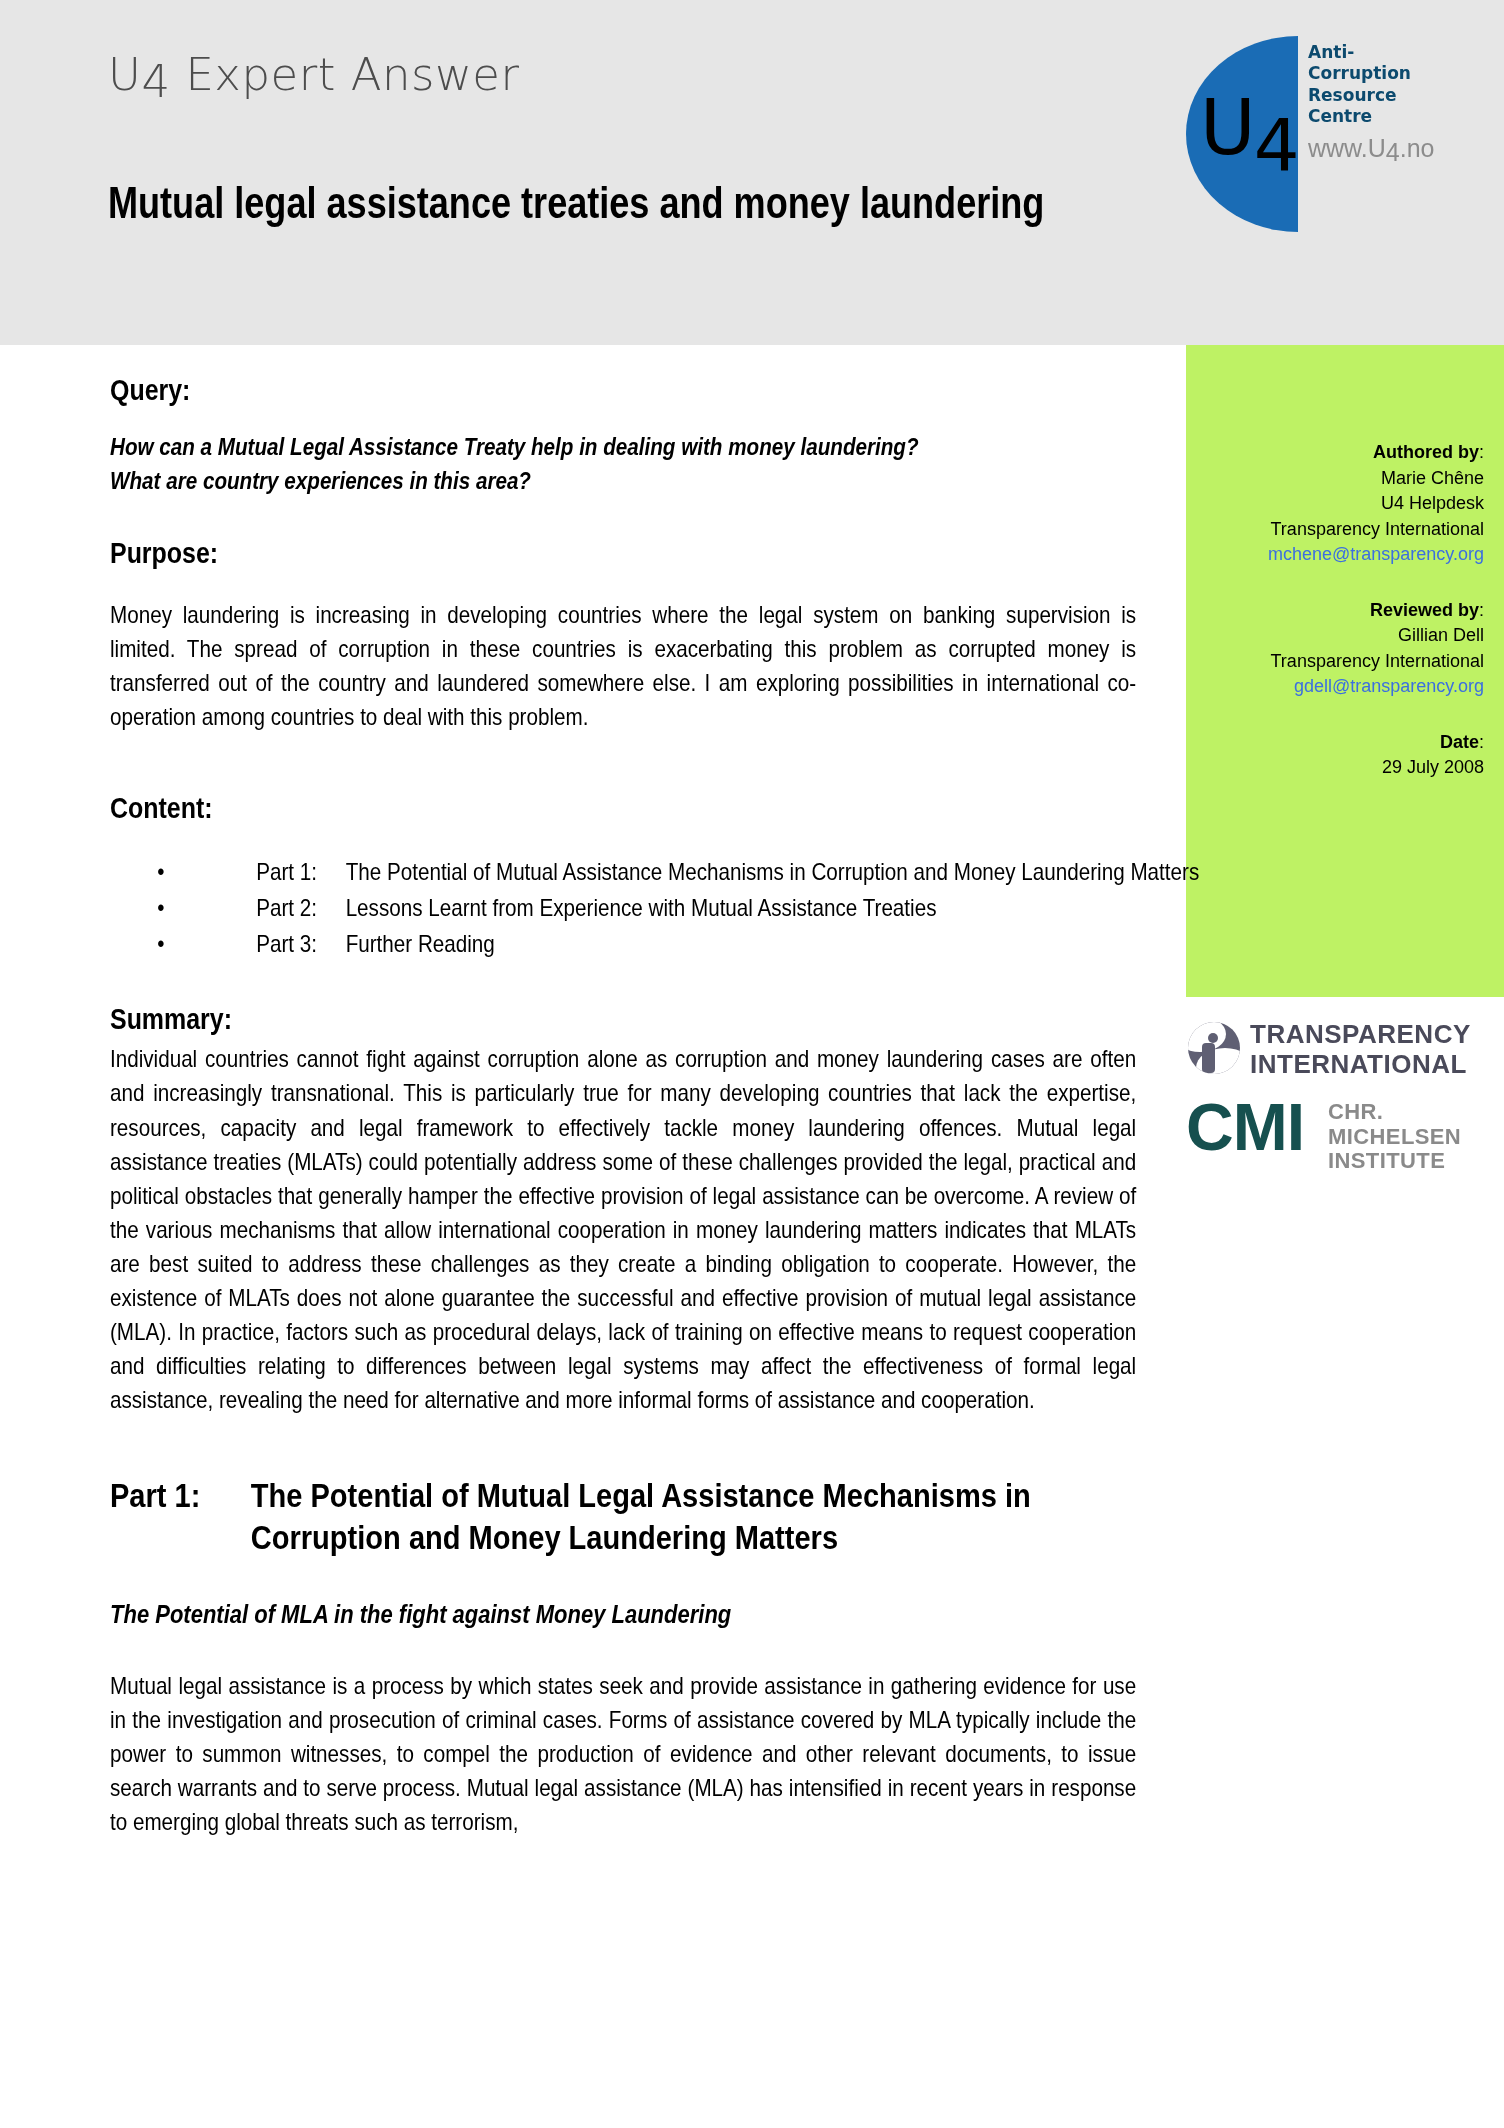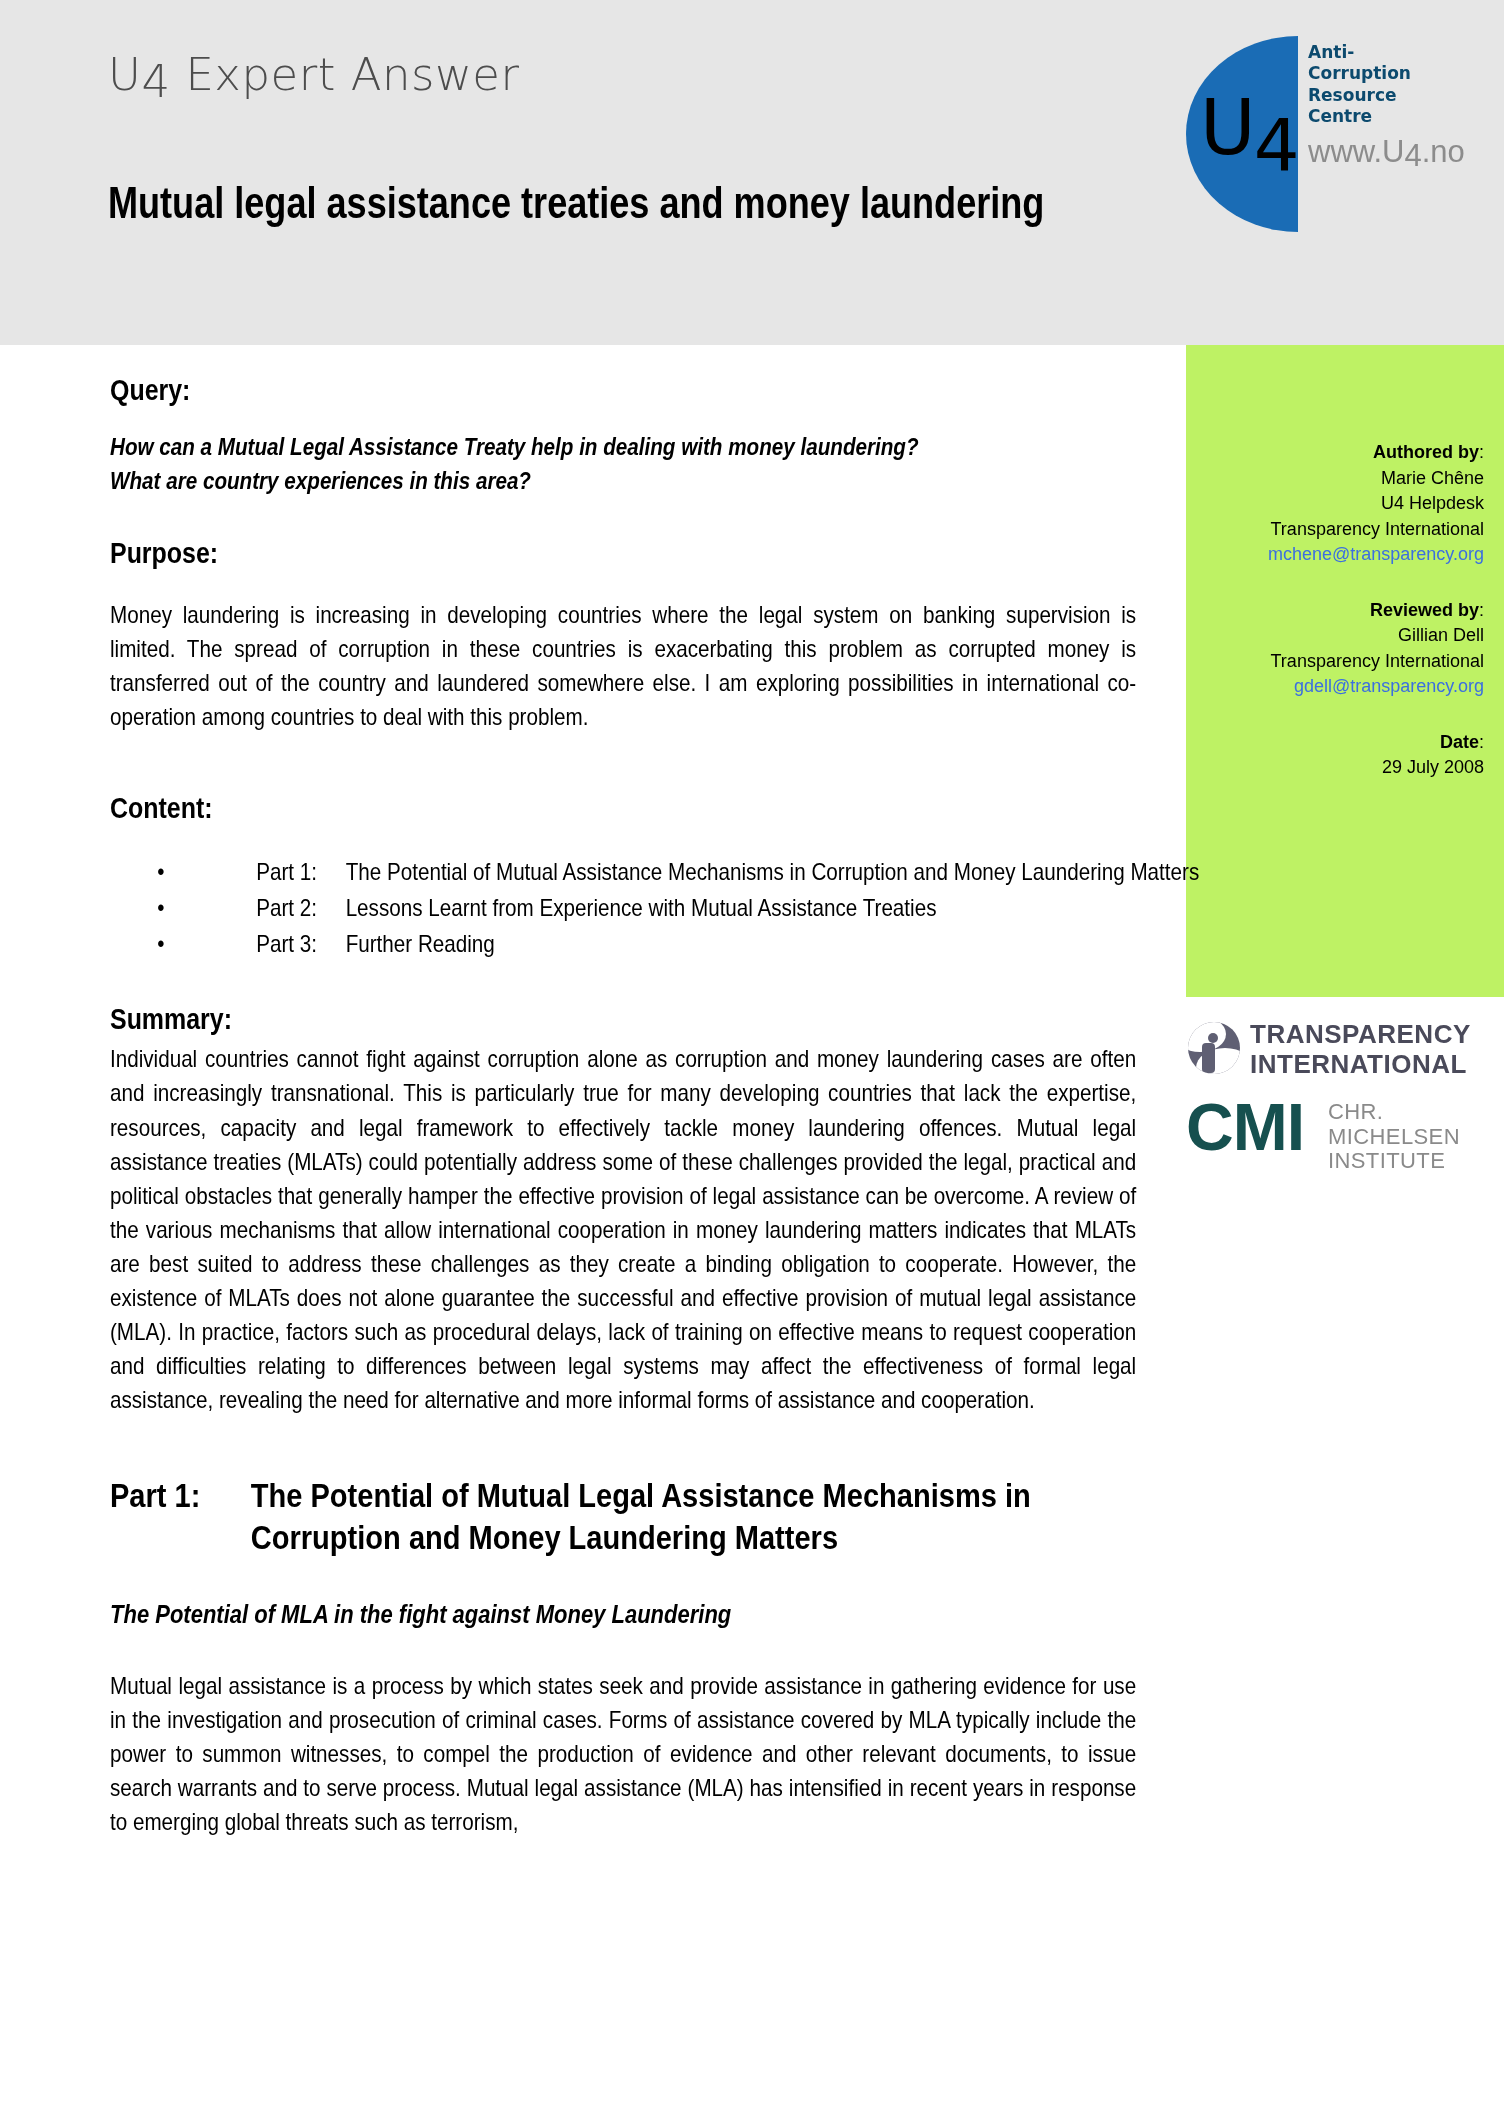"www.U4.no" .u4-lines .www { font-size: 31px -> 25px }
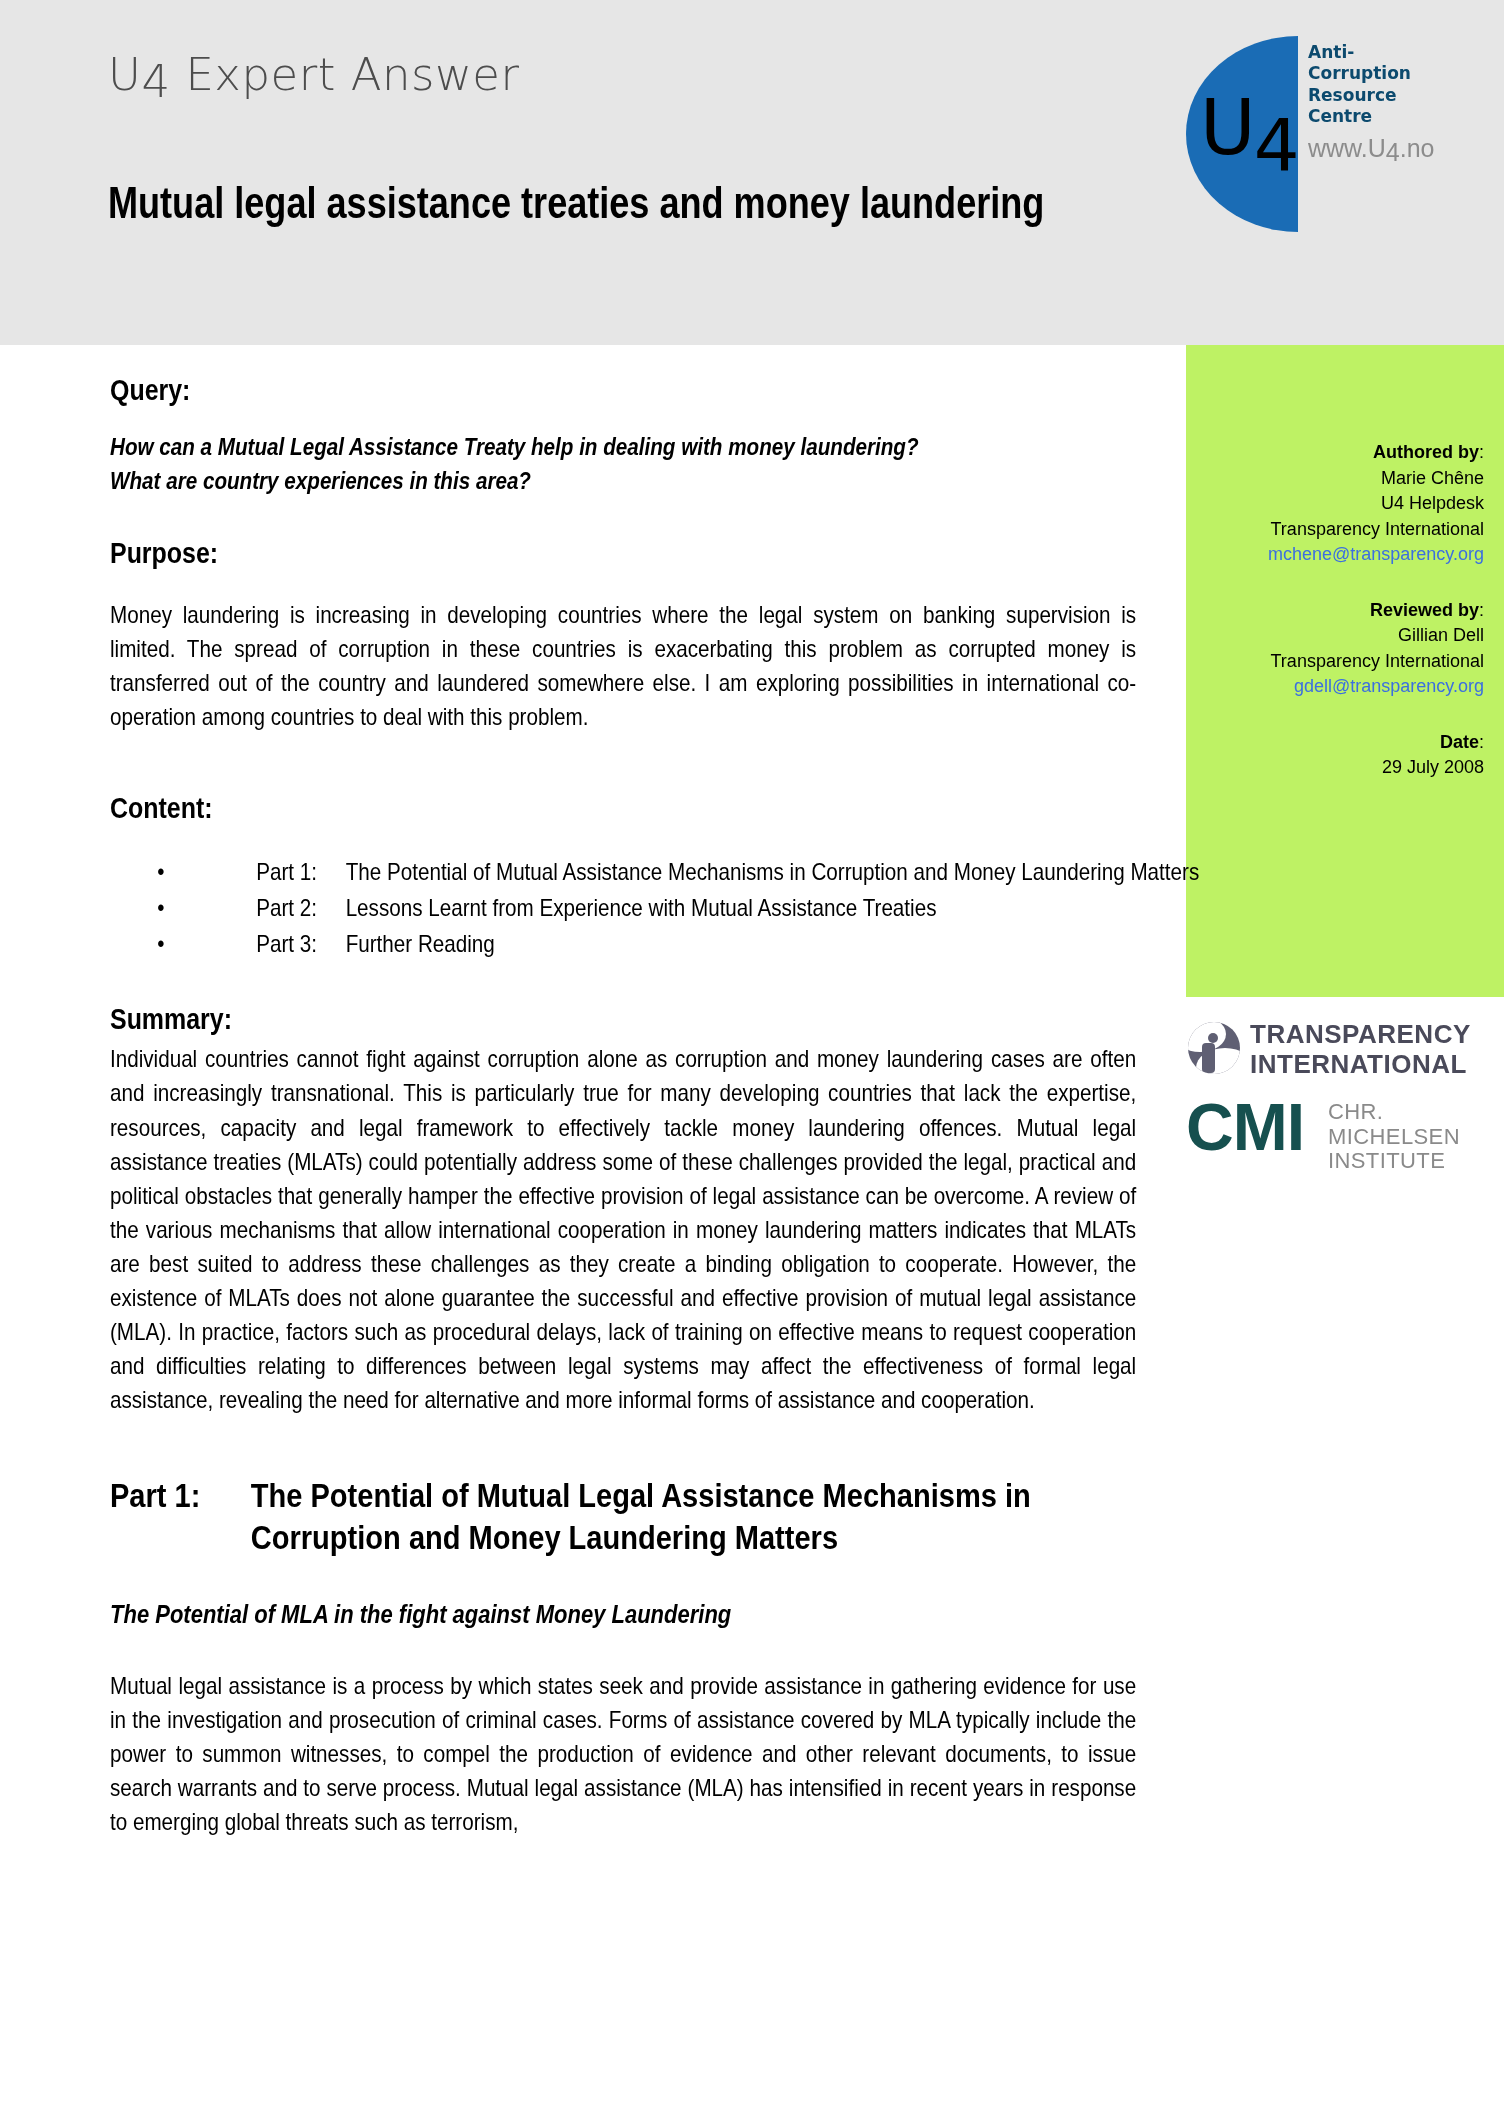"CHR." .cmi-text { font-weight: normal -> bold }
